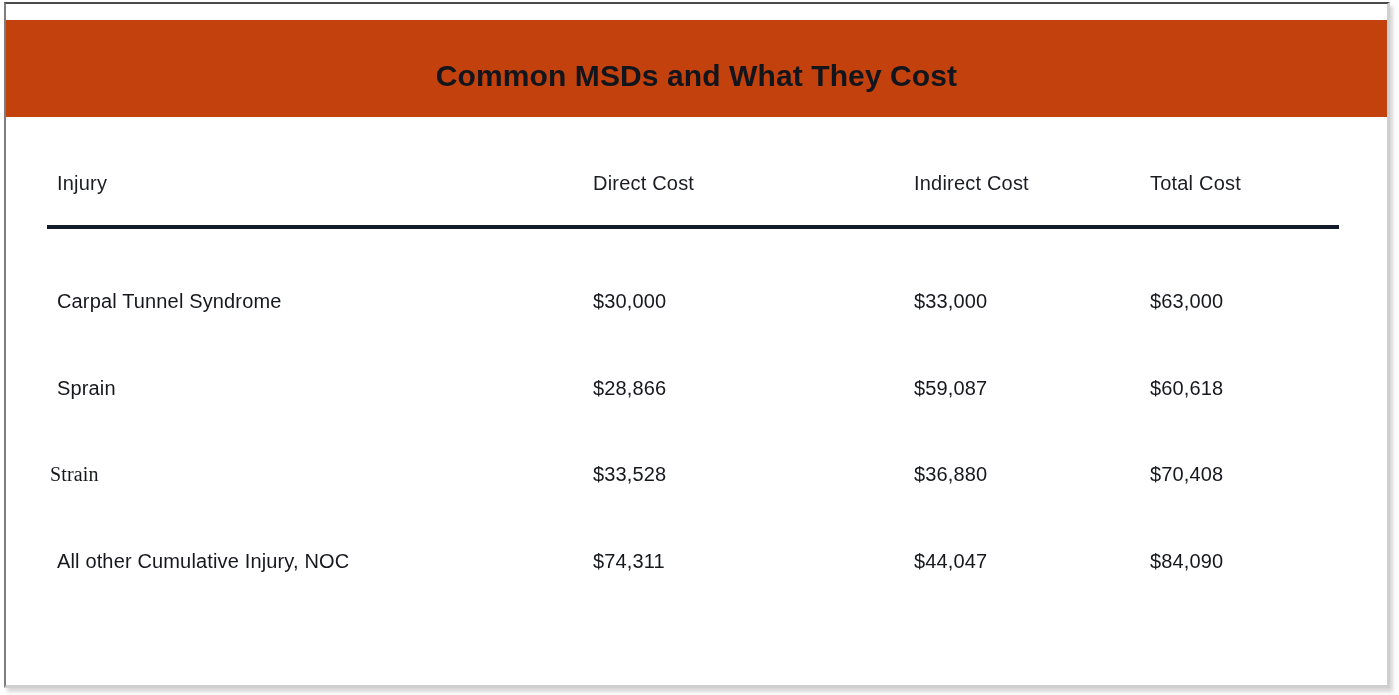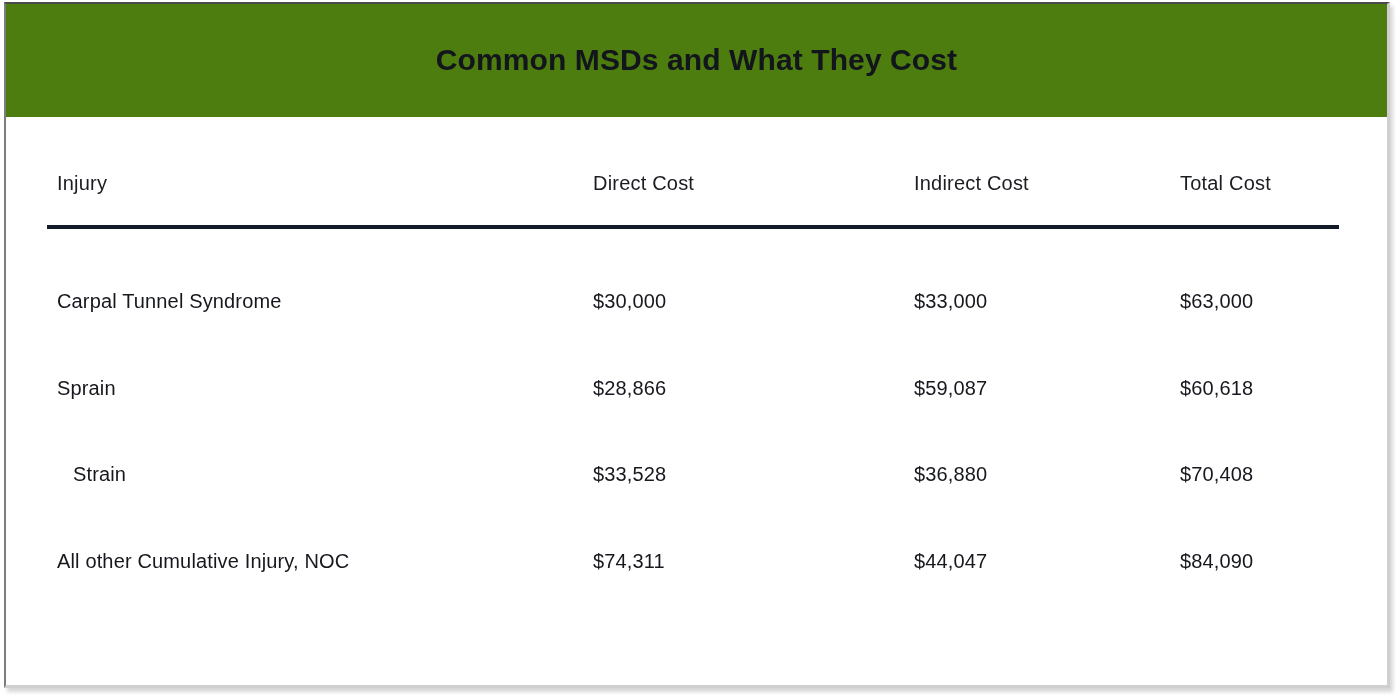"Common MSDs and What They" #title-band { background: #4d7c0f -> #c2410c; top: 0 -> 16px }
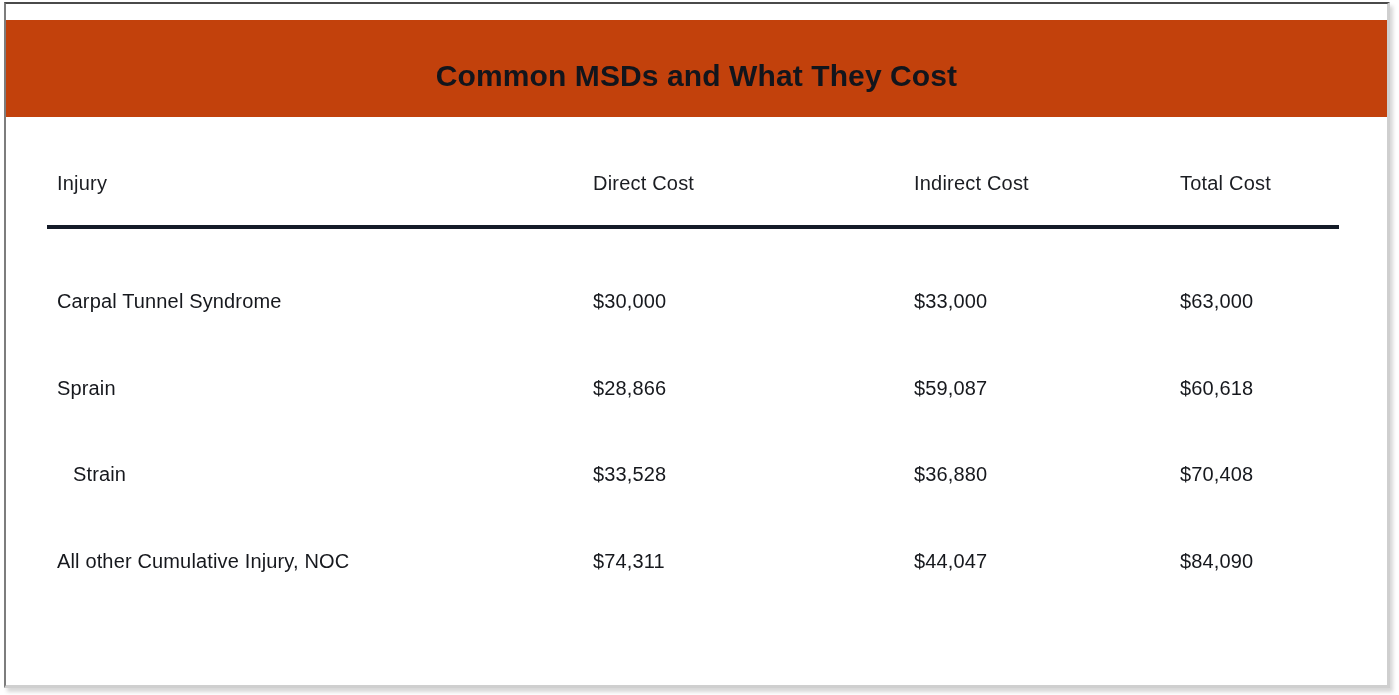"Total Cost" .c-total { left: 1174px -> 1144px }
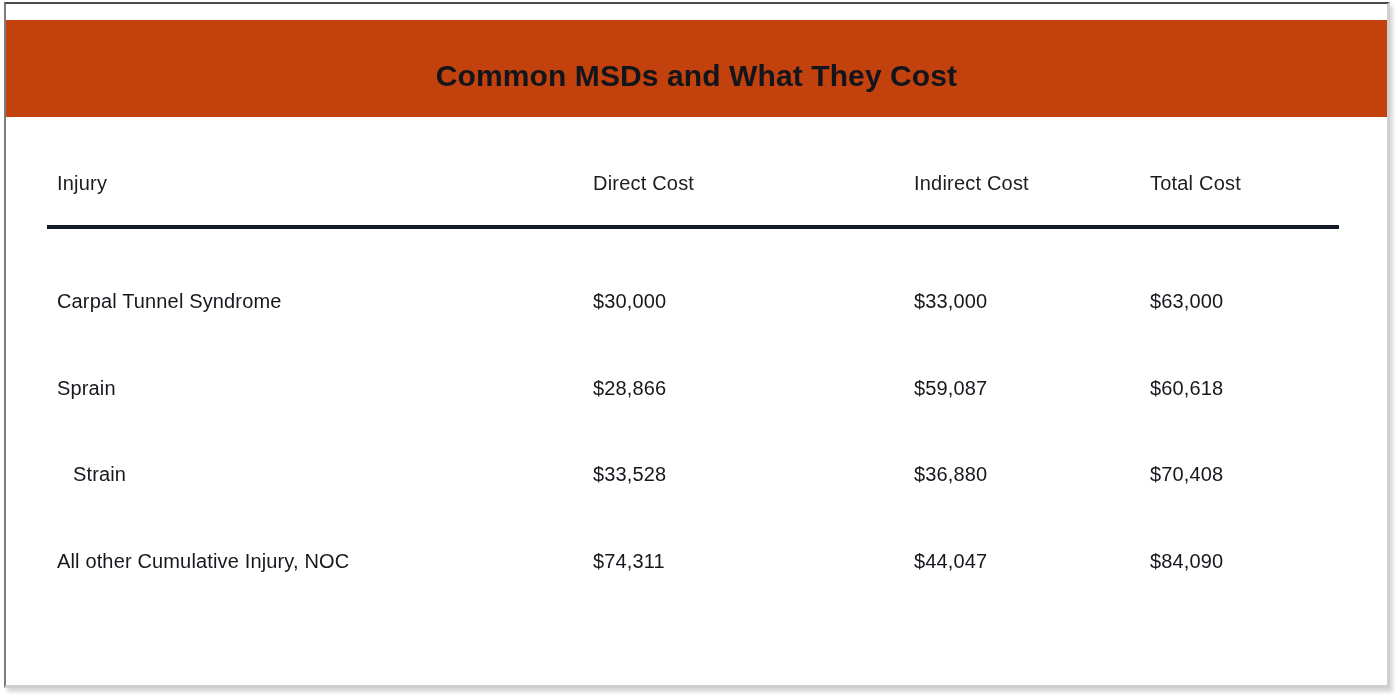"Strain" #row-2 .c-injury { font-family: none -> Liberation Serif, serif; left: 67px -> 44px }
